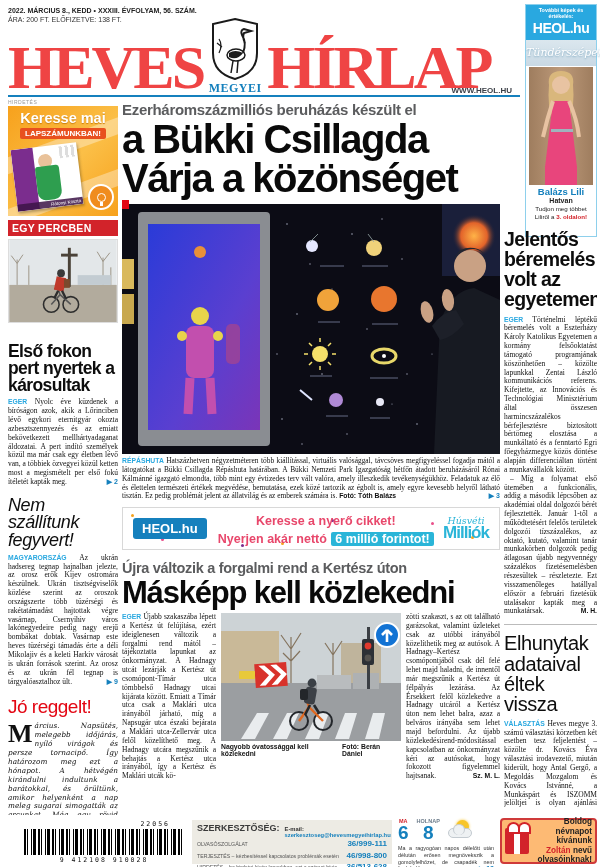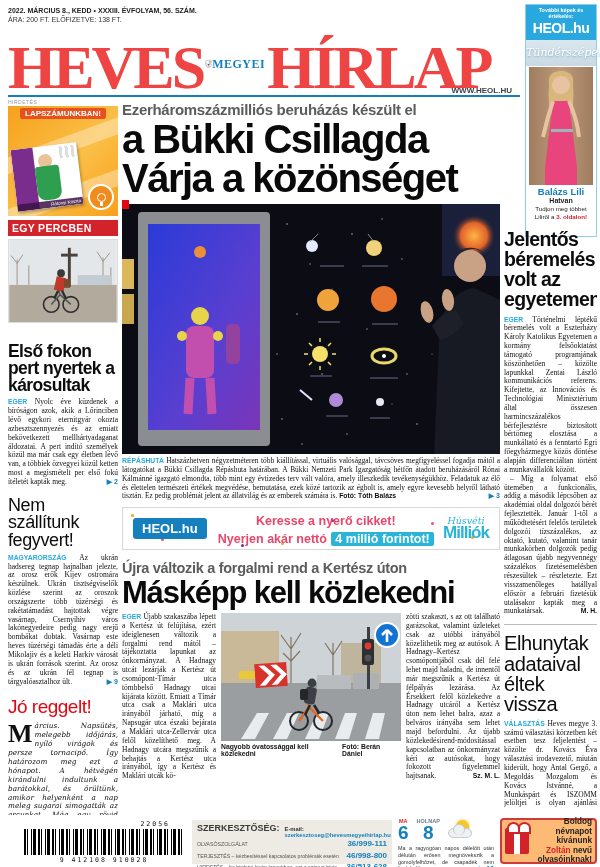"MEGYEI" .crest-wrap { flex-direction: row -> column }
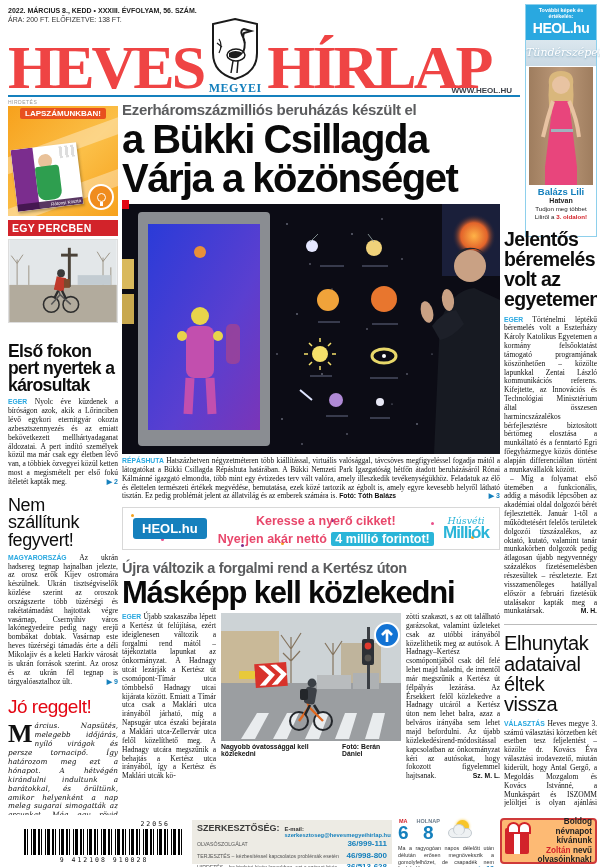"Keresse mai" div.ad-line1 { html: none -> <div>Keresse mai</div> }
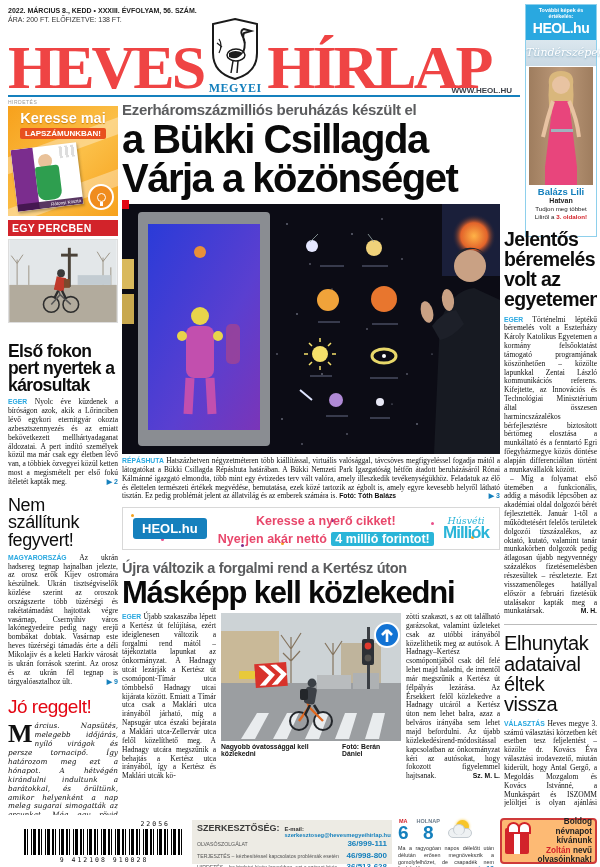"Nem szállítunk fegyvert!" .rail-h-light { font-style: none -> italic }
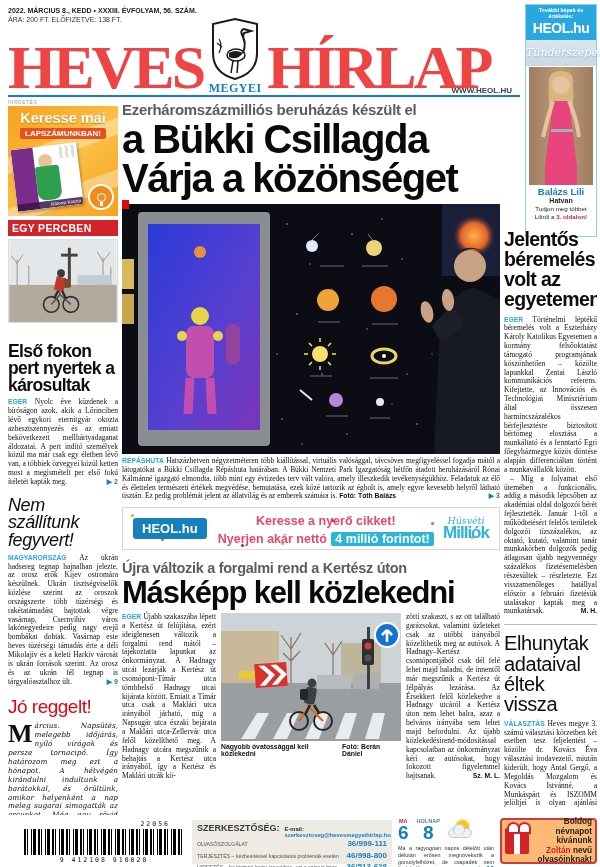"4 millió forintot!" span.heol-l2 { text: 4 -> 6 }
